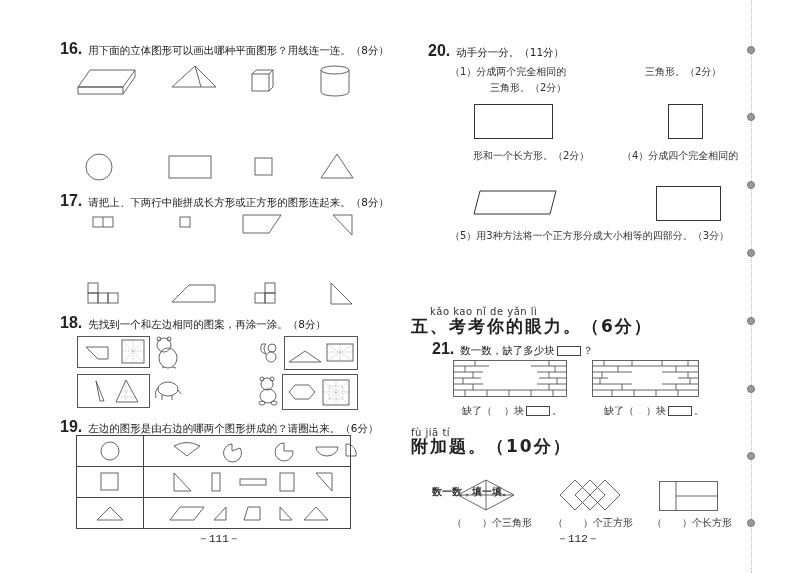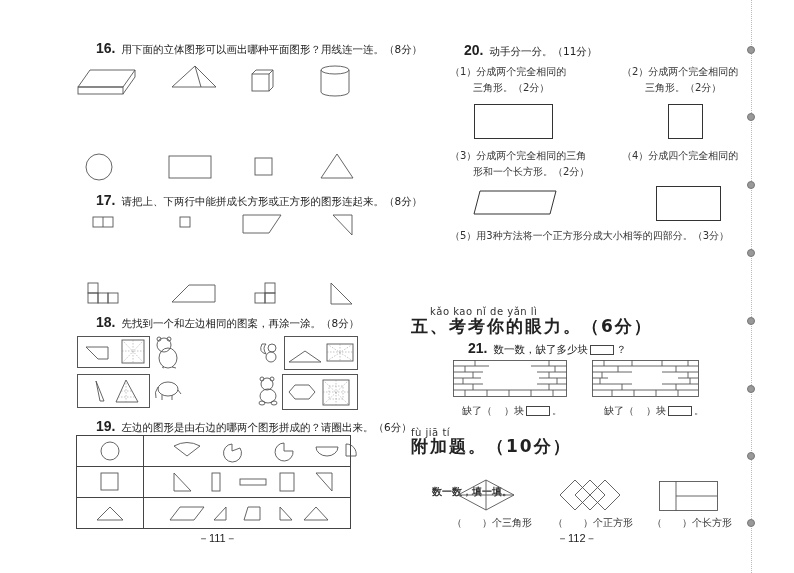"16." .q .num { font-size: 14px -> 16px; margin-left: 36px -> none }
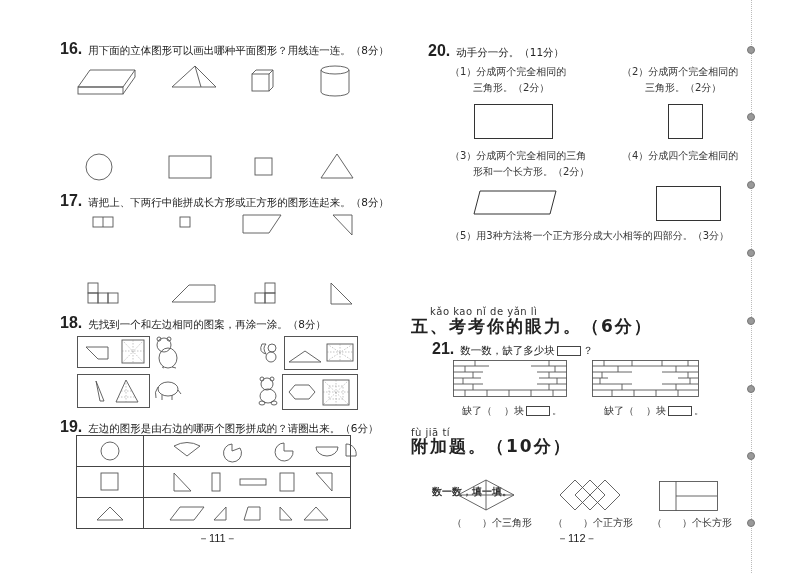"（1）分成两个完全相同的" div.abs { text-align: none -> right }
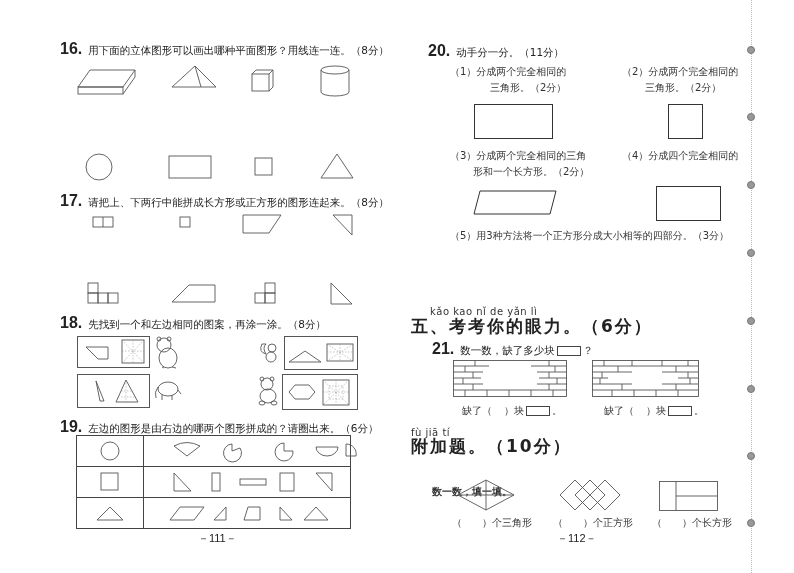"（2）分成两个完全相同的" div { html: <div>（2）分成两个完全相同的</div> -> none }
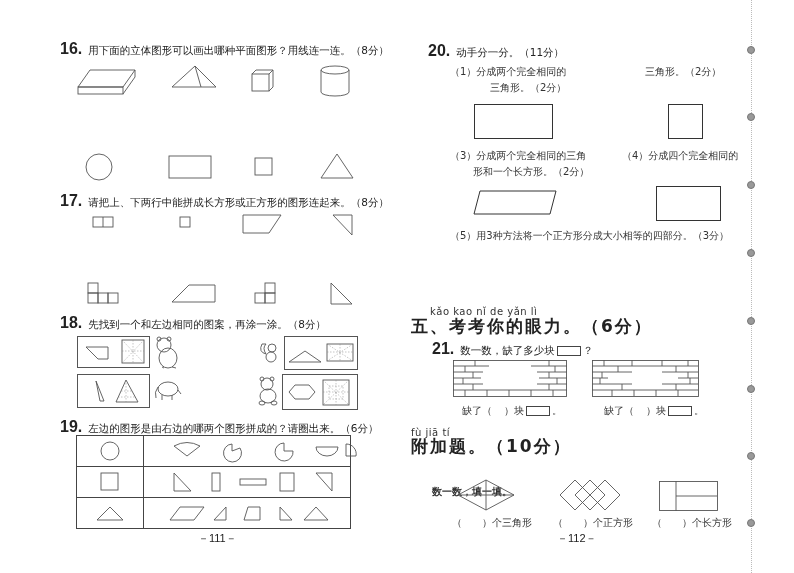"（3）分成两个完全相同的三角" div { html: <div>（3）分成两个完全相同的三角</div> -> none }
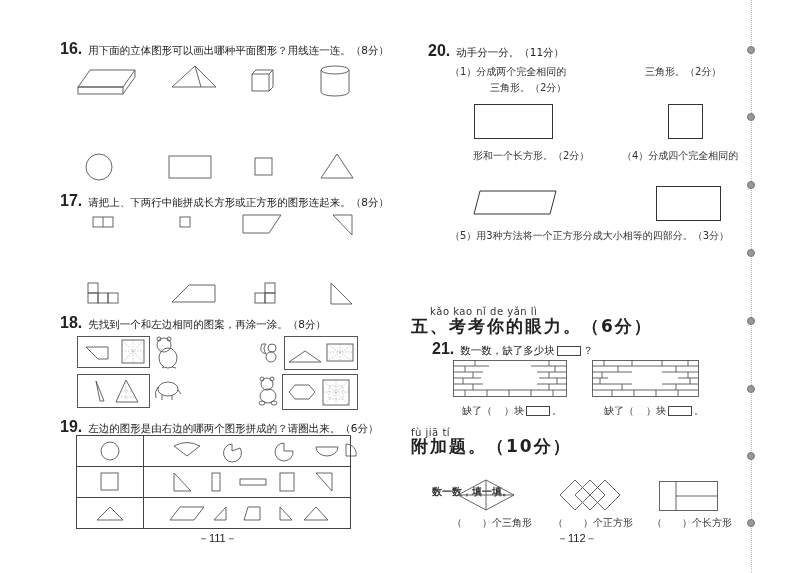"－111－" .pagenum { font-family: Liberation Sans, sans-serif -> Liberation Mono, monospace }
